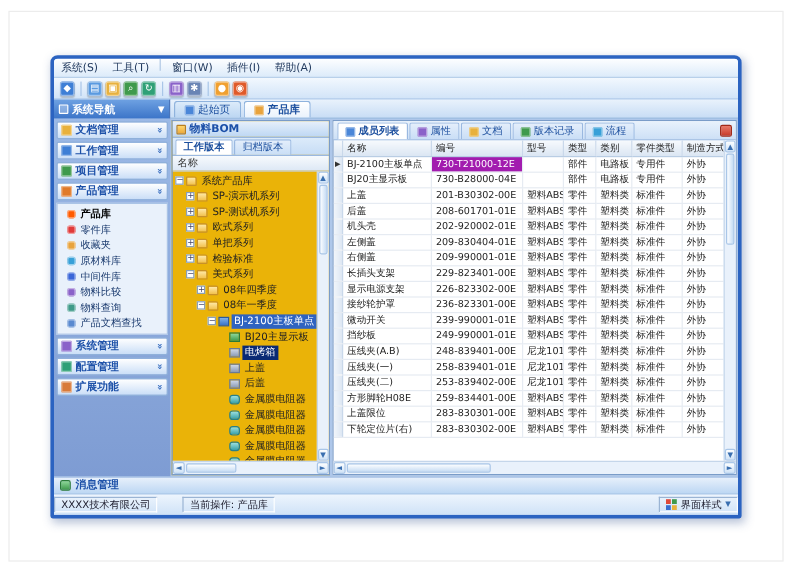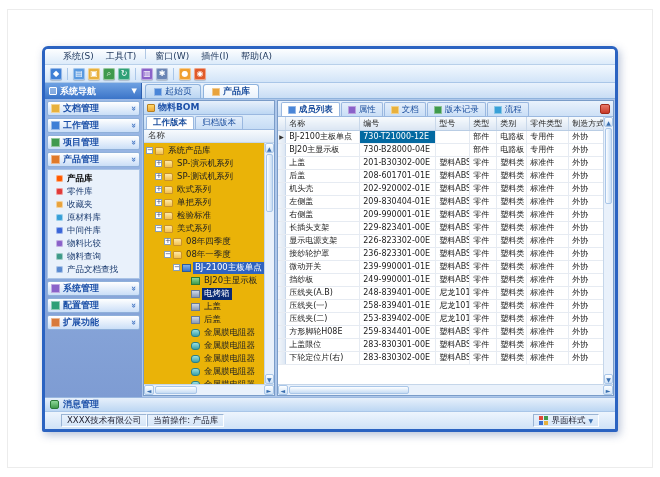"系统(S)" .menubar { padding: 0 12px -> 0 0 }
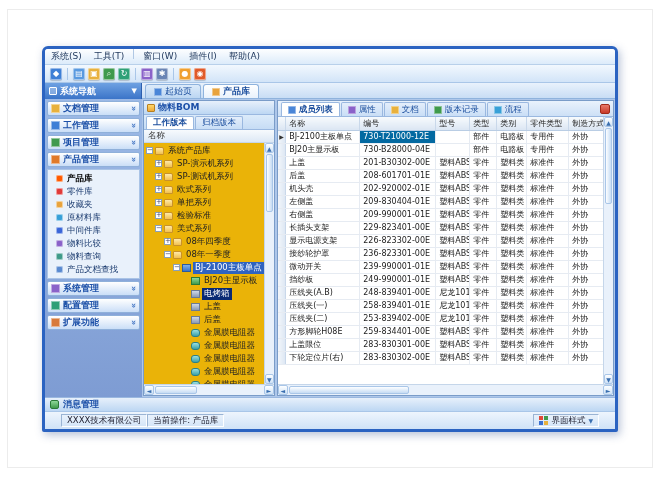"730-T21000-12E" td.code-selected { background: #0369a1 -> #a21caf }
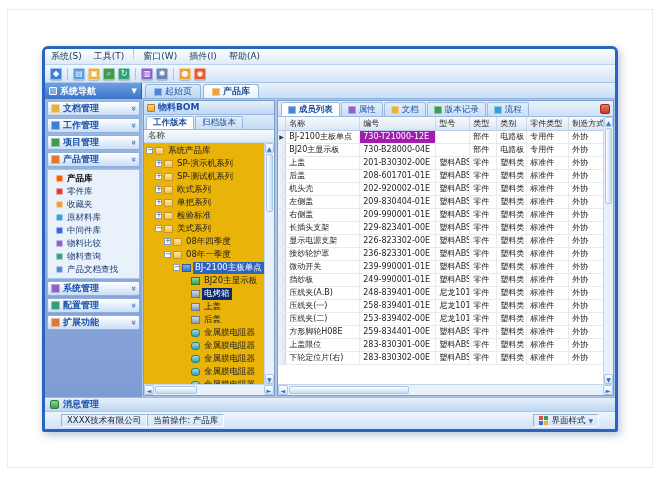"XXXX技术有限公司" .statusbar { gap: 0 -> 21px; padding: 0 16px -> 0 0 }
